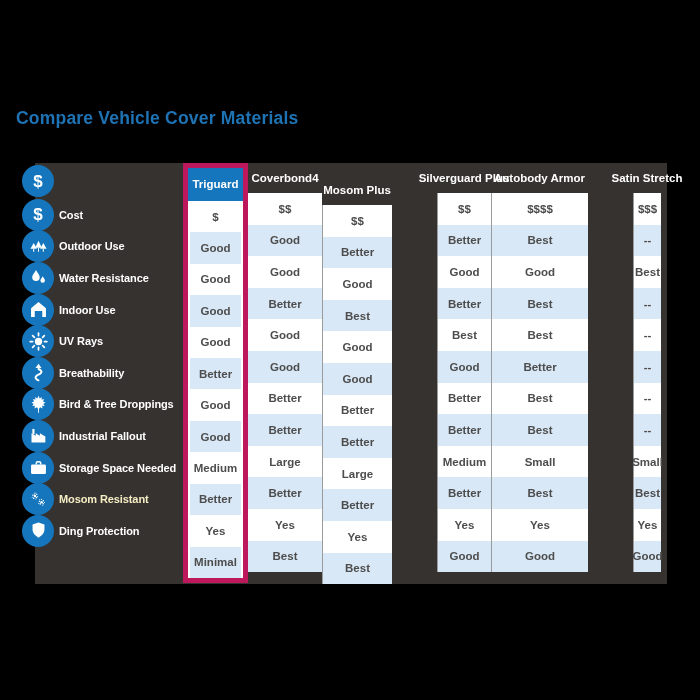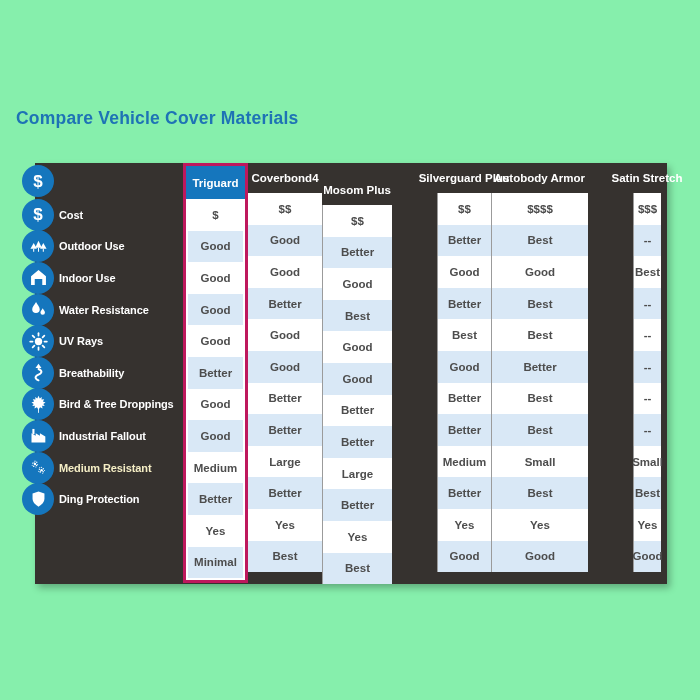"Compare Vehicle Cover Materials" #stage { background: #86efac -> #000000 }
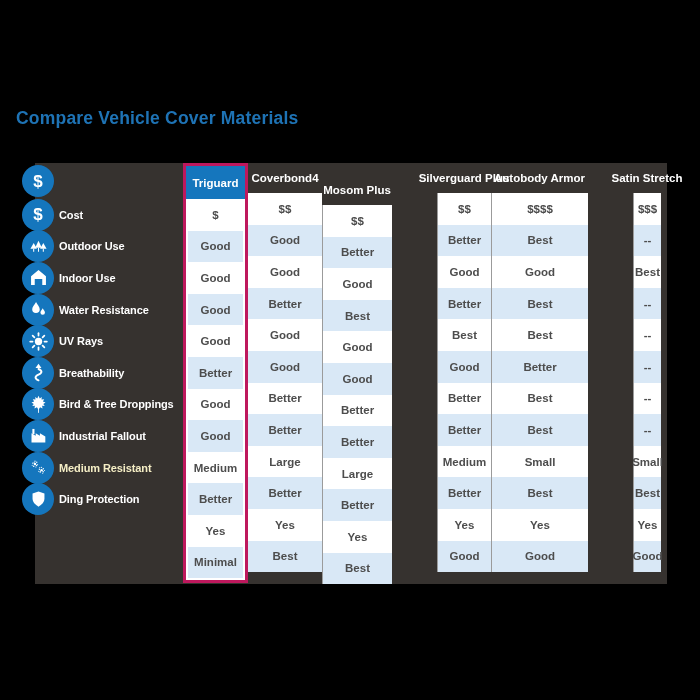"Triguard" .triguard-col { border: 3px solid #be185d -> 5px solid #be185d }
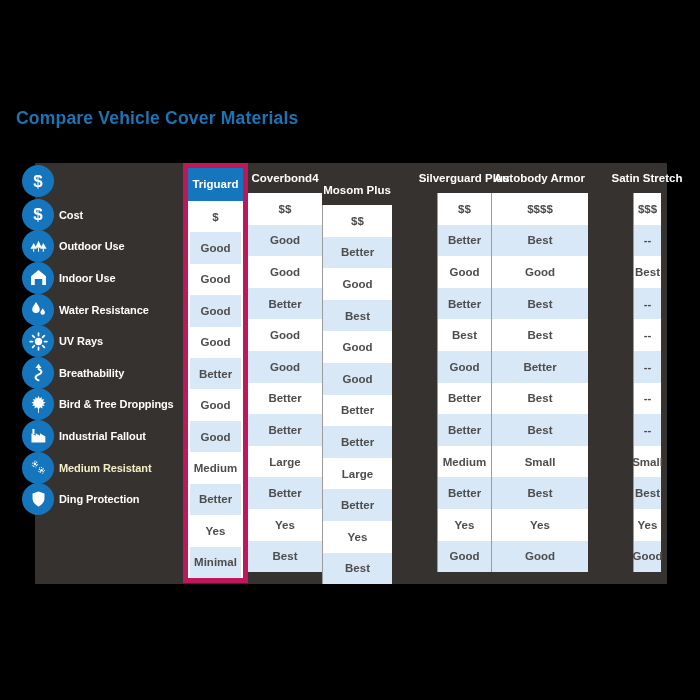"Indoor Use" div.label-row { order: before "Water Resistance" -> after "Water Resistance" }
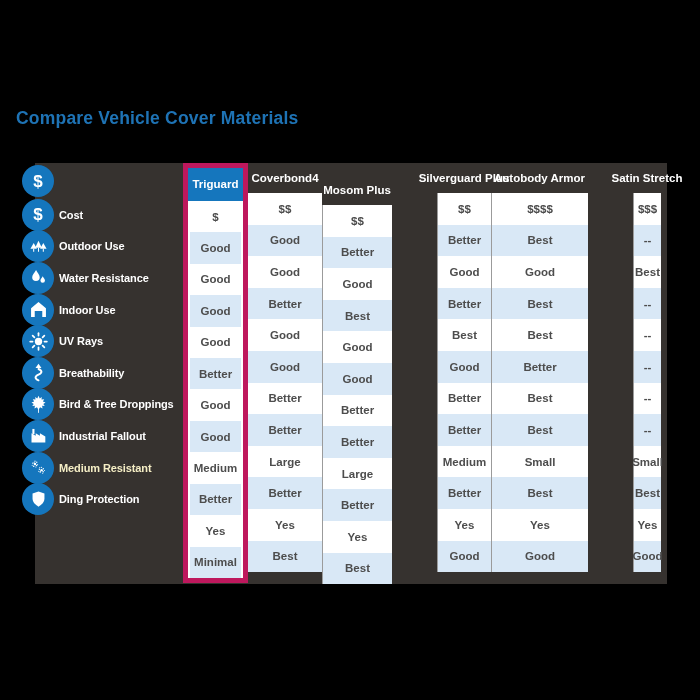"Storage Space Needed" div.label-row { html: none -> <div> <span> <svg> <rect></rect> <path></path> </svg> </span> <div>Storage Space Needed</div> </div> }
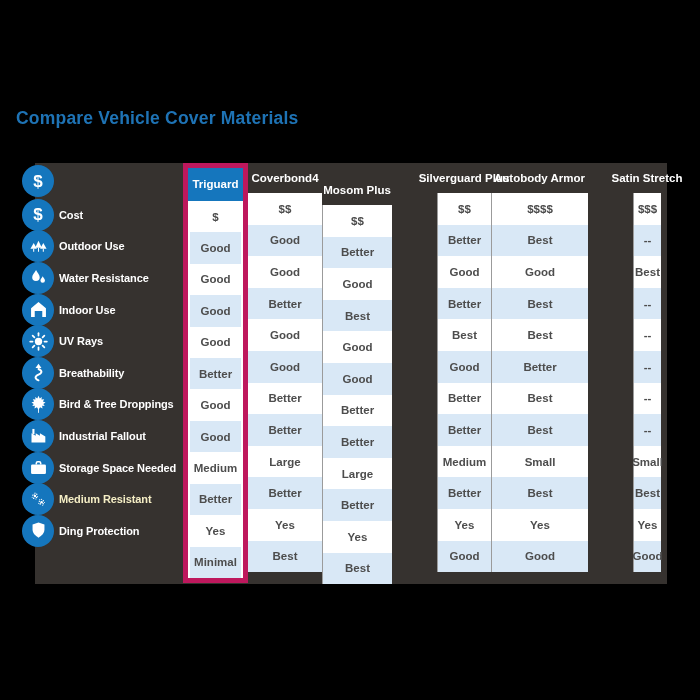"Medium Resistant" div.label-text { text: Medium -> Mosom }
